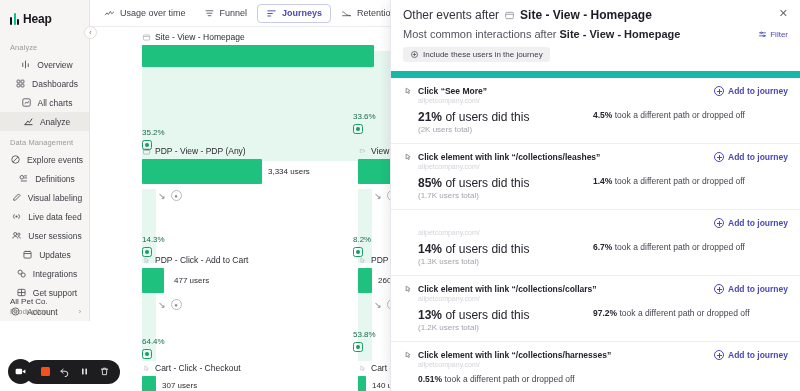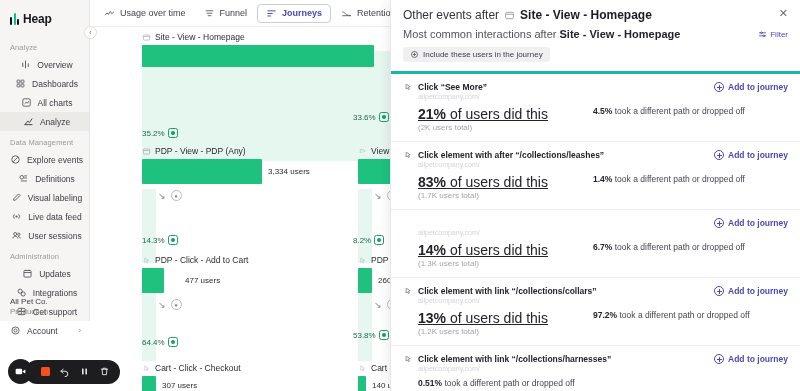"Click “See More”" .p-item:first-child { border-top: 3px solid #14b8a6 -> 7px solid #14b8a6 }
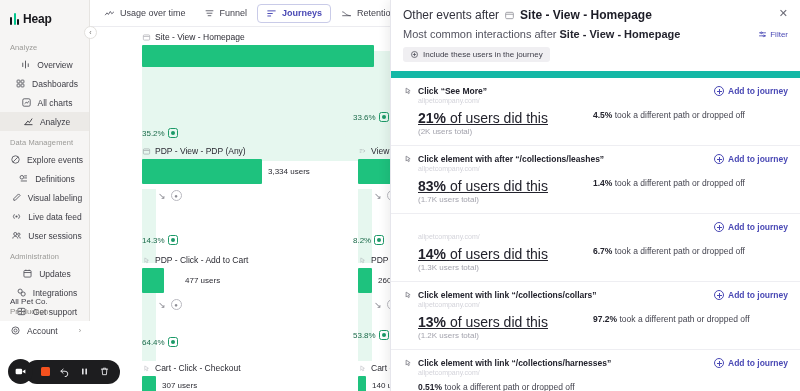"33.6%" .pct { align-items: flex-end -> flex-start; flex-direction: none -> column }
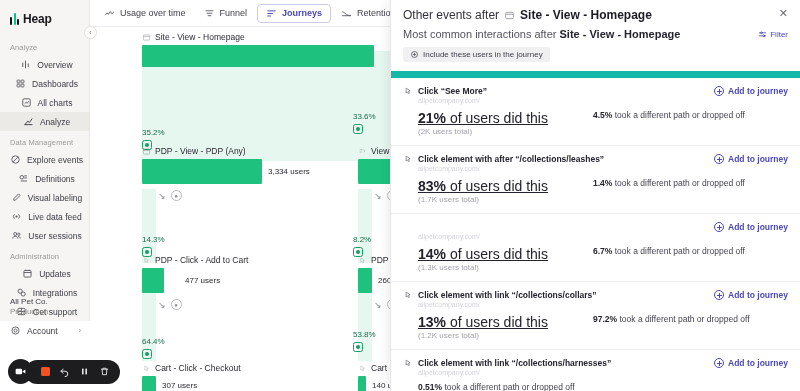"21% of users did this" .i-pct { font-size: 14px -> 12px; text-decoration: underline -> none }
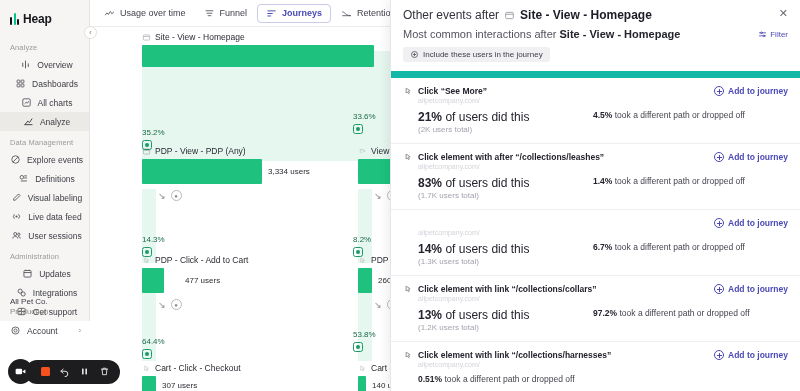"Click element with after" span { text: after -> link }
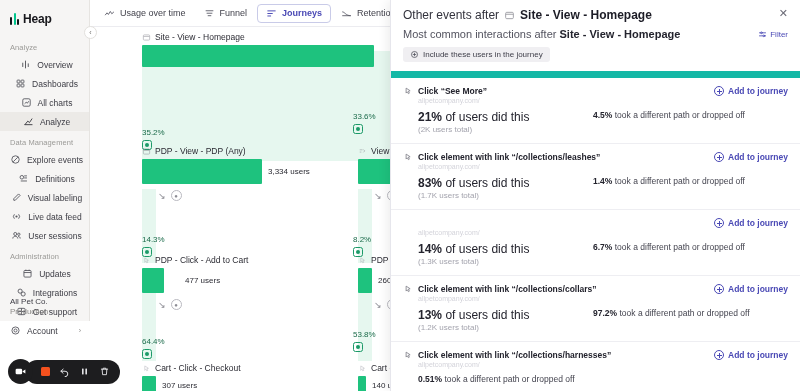"83%" b { text: 83% -> 85% }
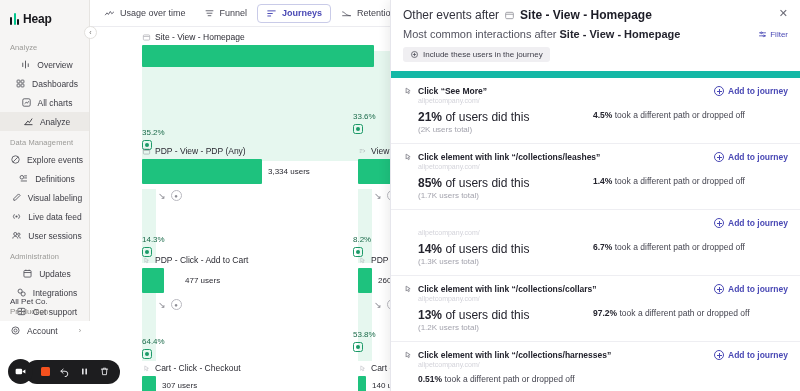"Administration" div.sec-label { html: <div>Administration</div> -> none }
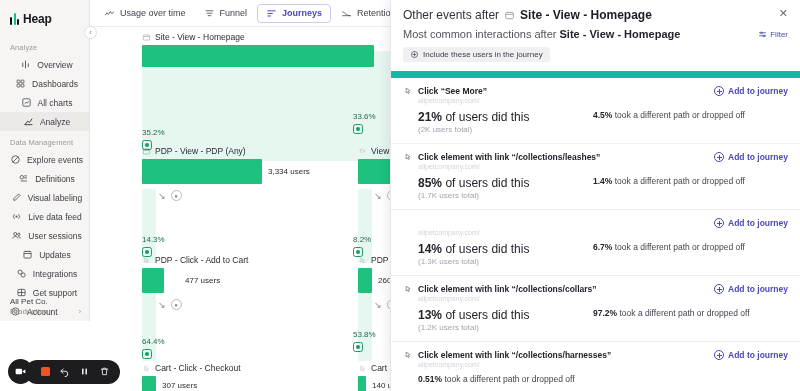"477 users" div { gap: 21px -> 10px }
